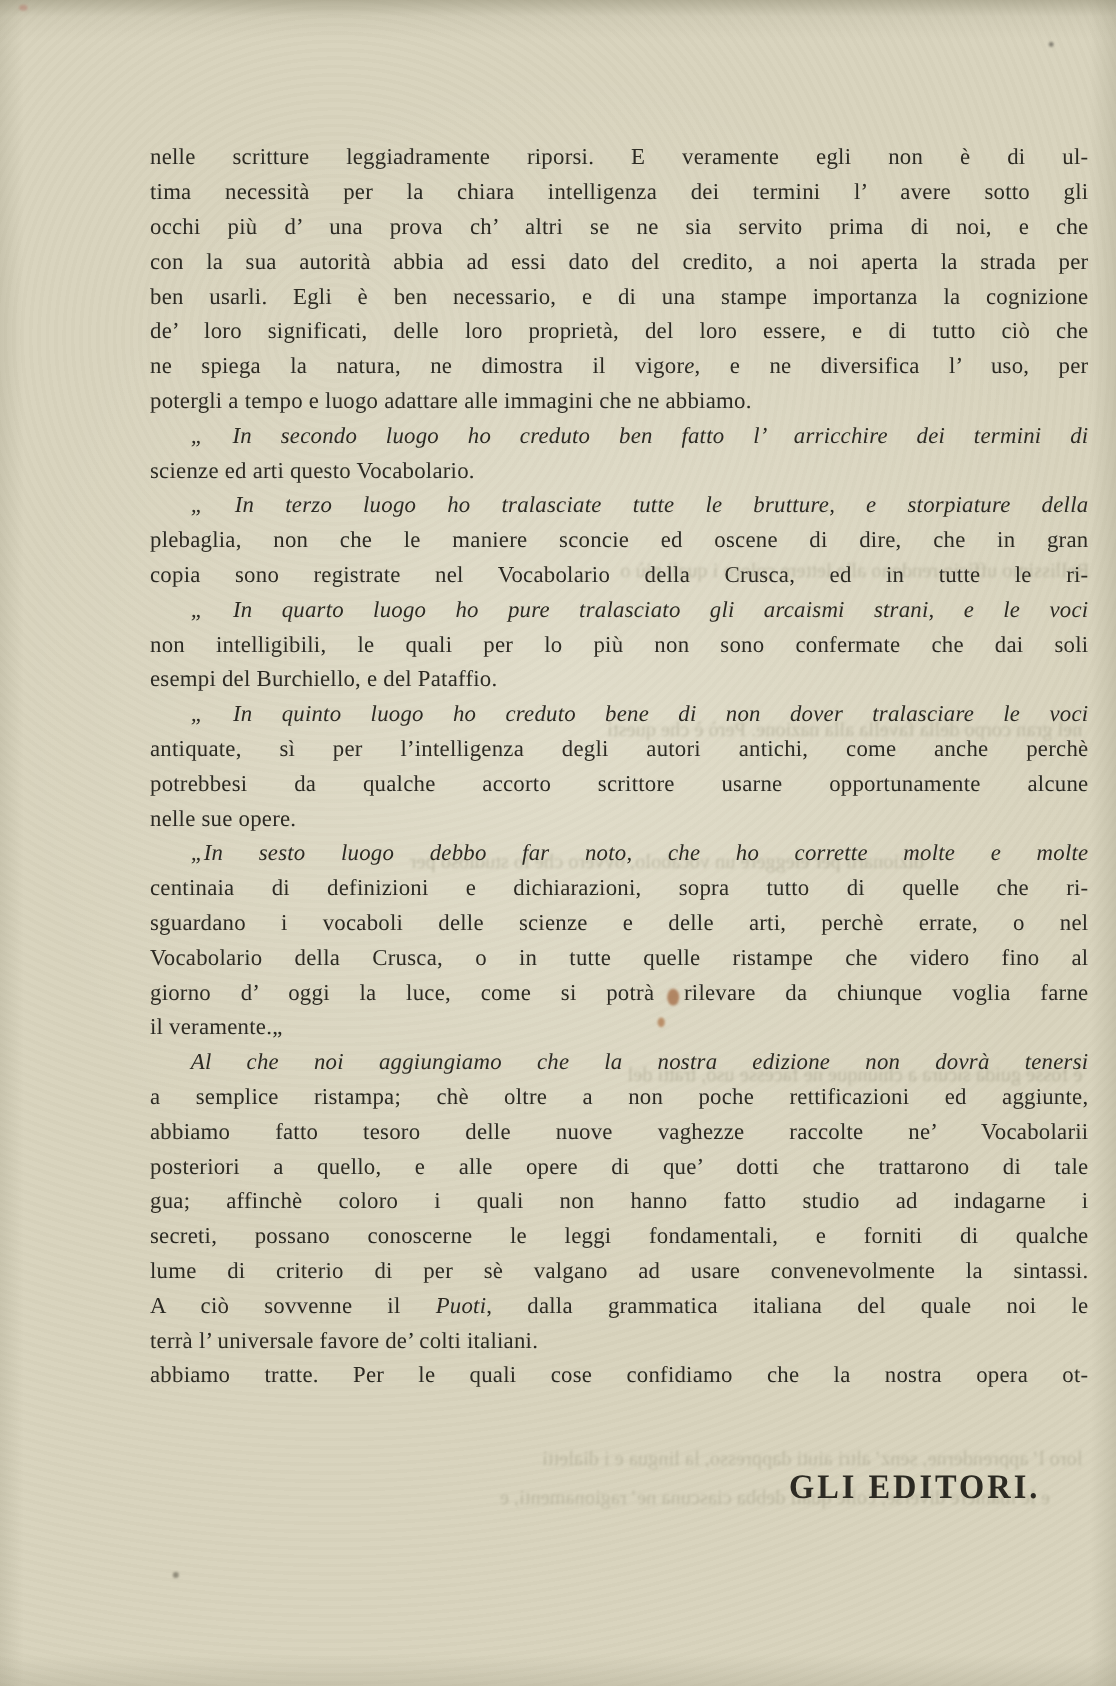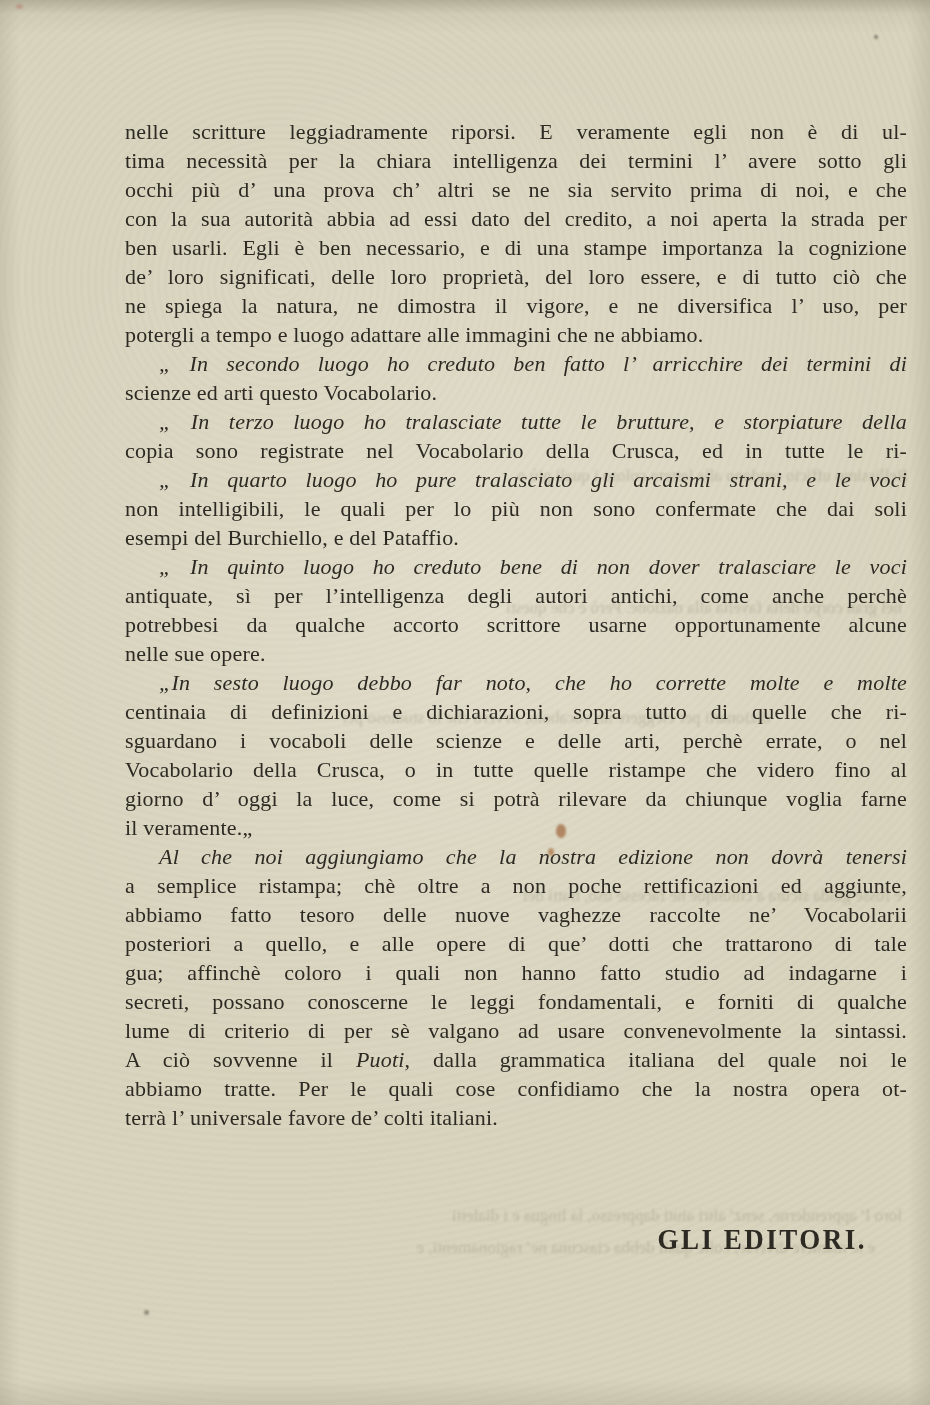"nelle scritture leggiadramente riporsi." .line { font-size: 22px -> 19px }
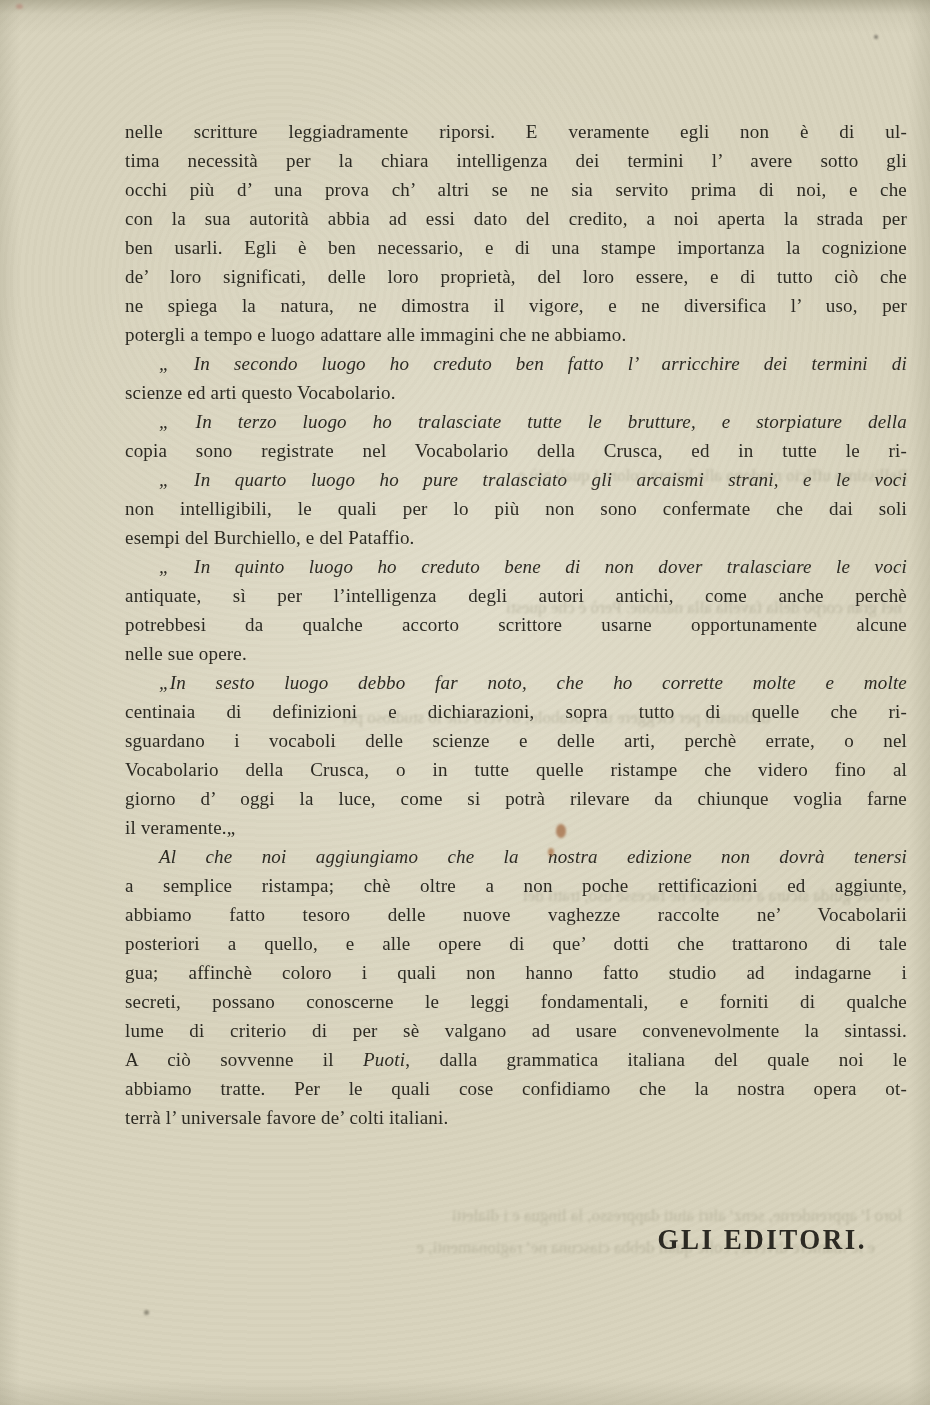"plebaglia, non che le maniere" div.line { html: none -> <div>plebaglia, non che le maniere sconcie ed oscene di dire, che in gran</div> }
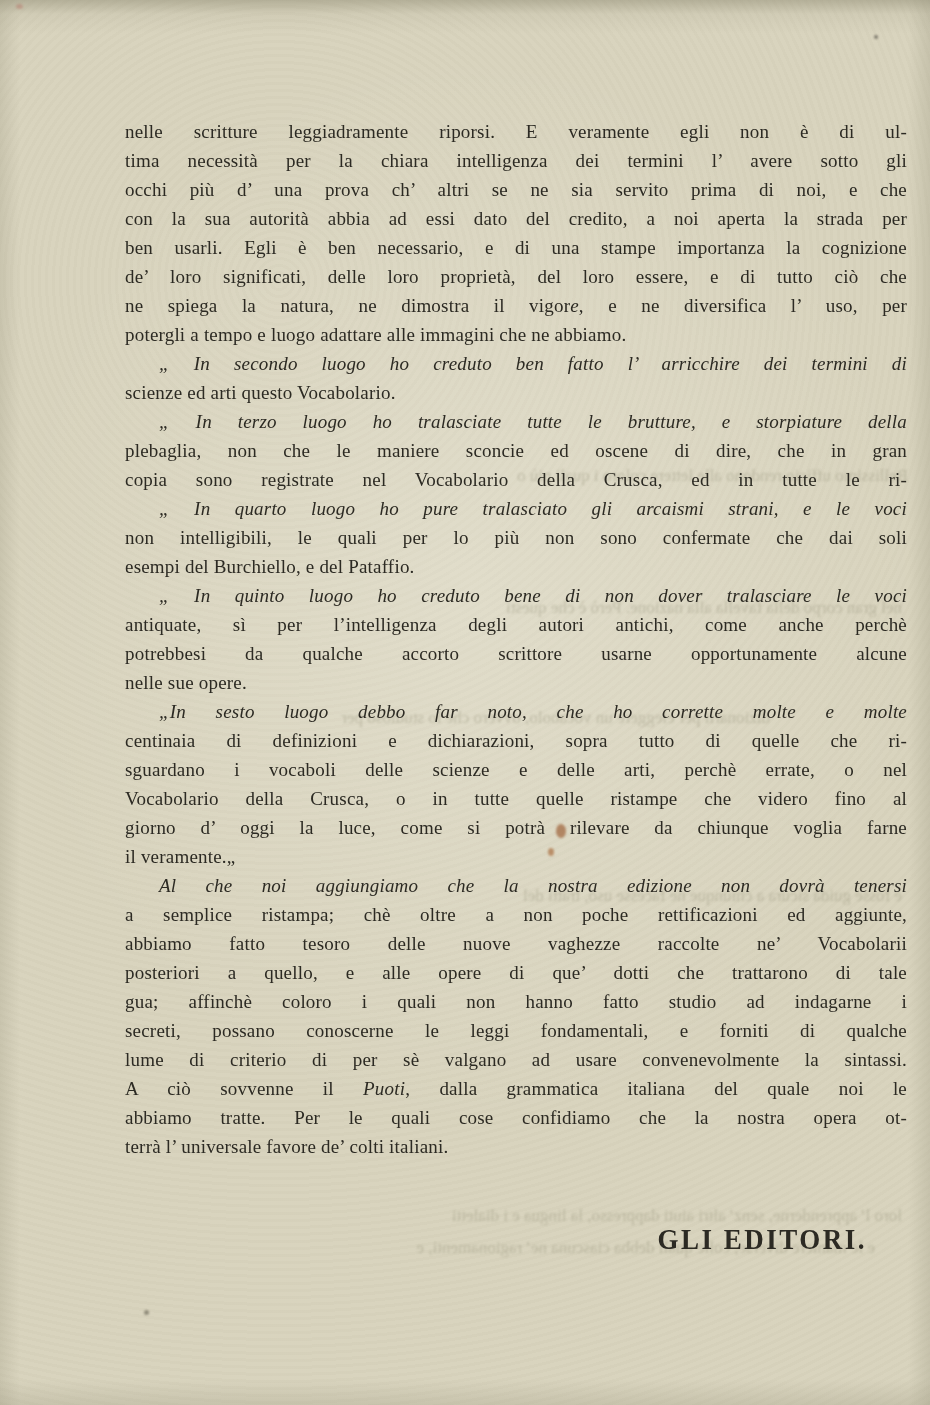"abbiamo tratte. Per le quali" div.line { order: before "terrà l’ universale favore de’" -> after "terrà l’ universale favore de’" }
